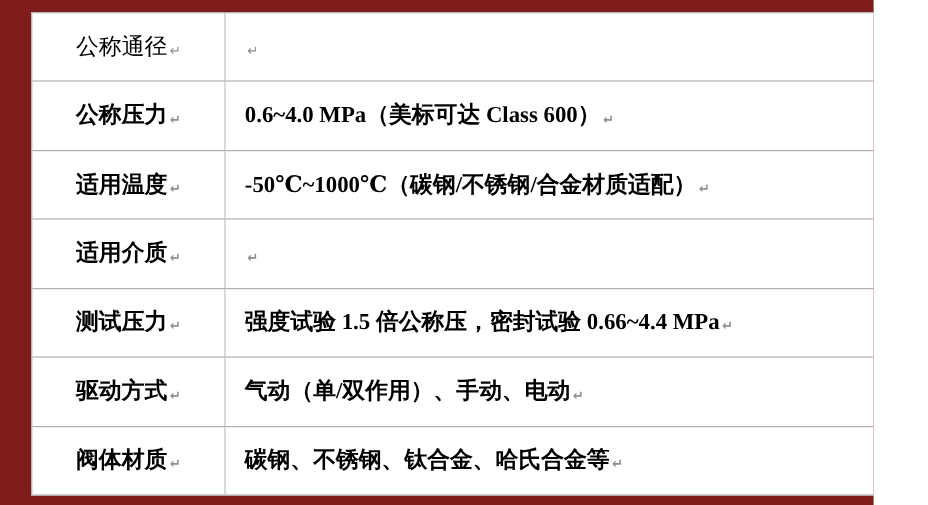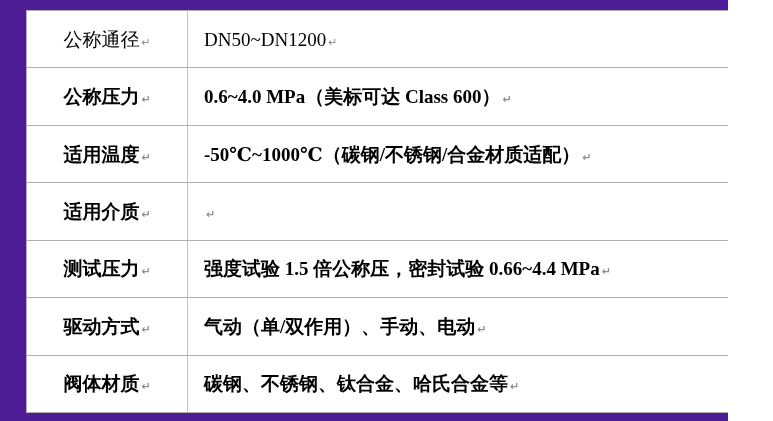"公称通径" .stage { background: #4c1d95 -> #7f1d1d }
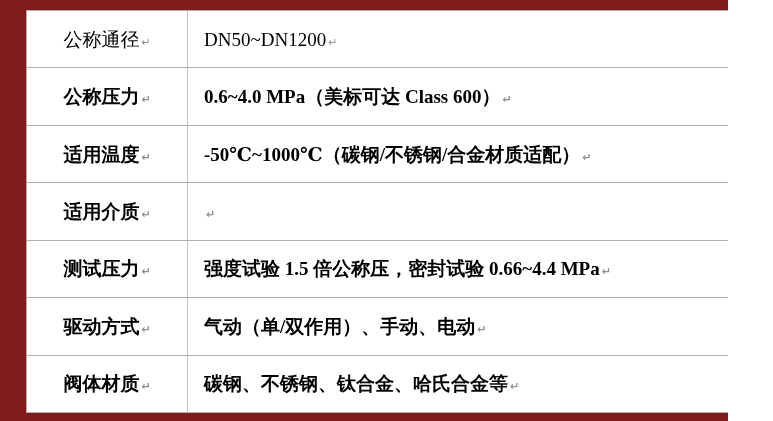"DN50~DN1200" span.txt { html: <span>DN50~DN1200</span> -> none }
